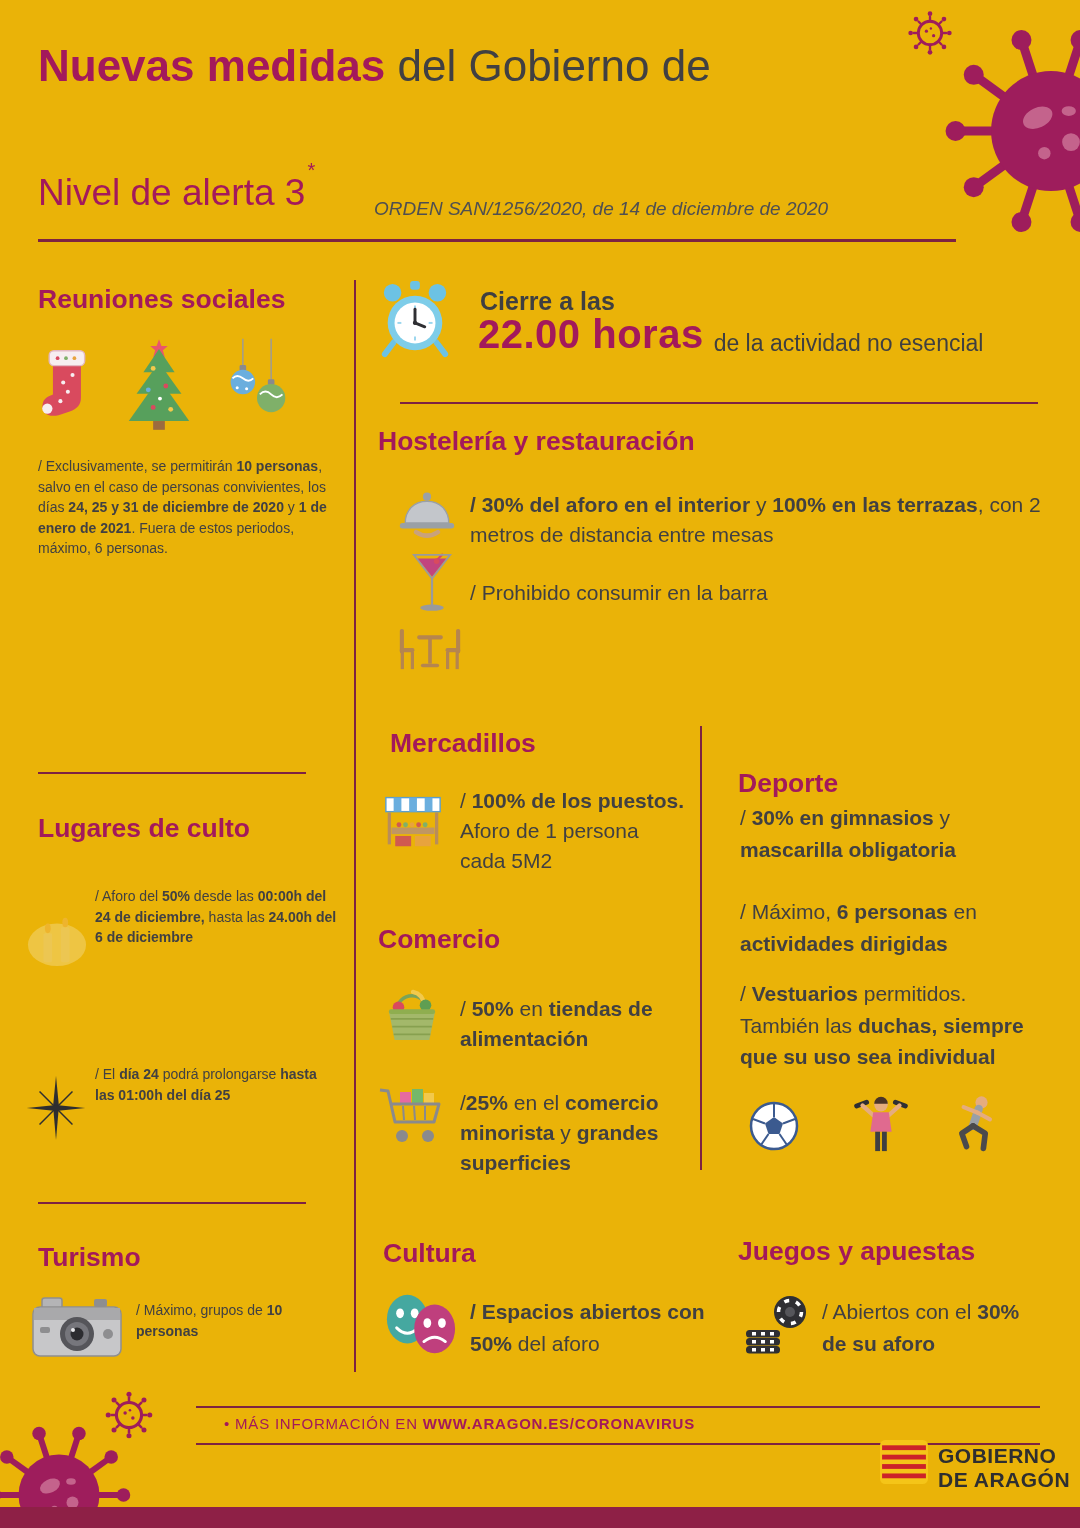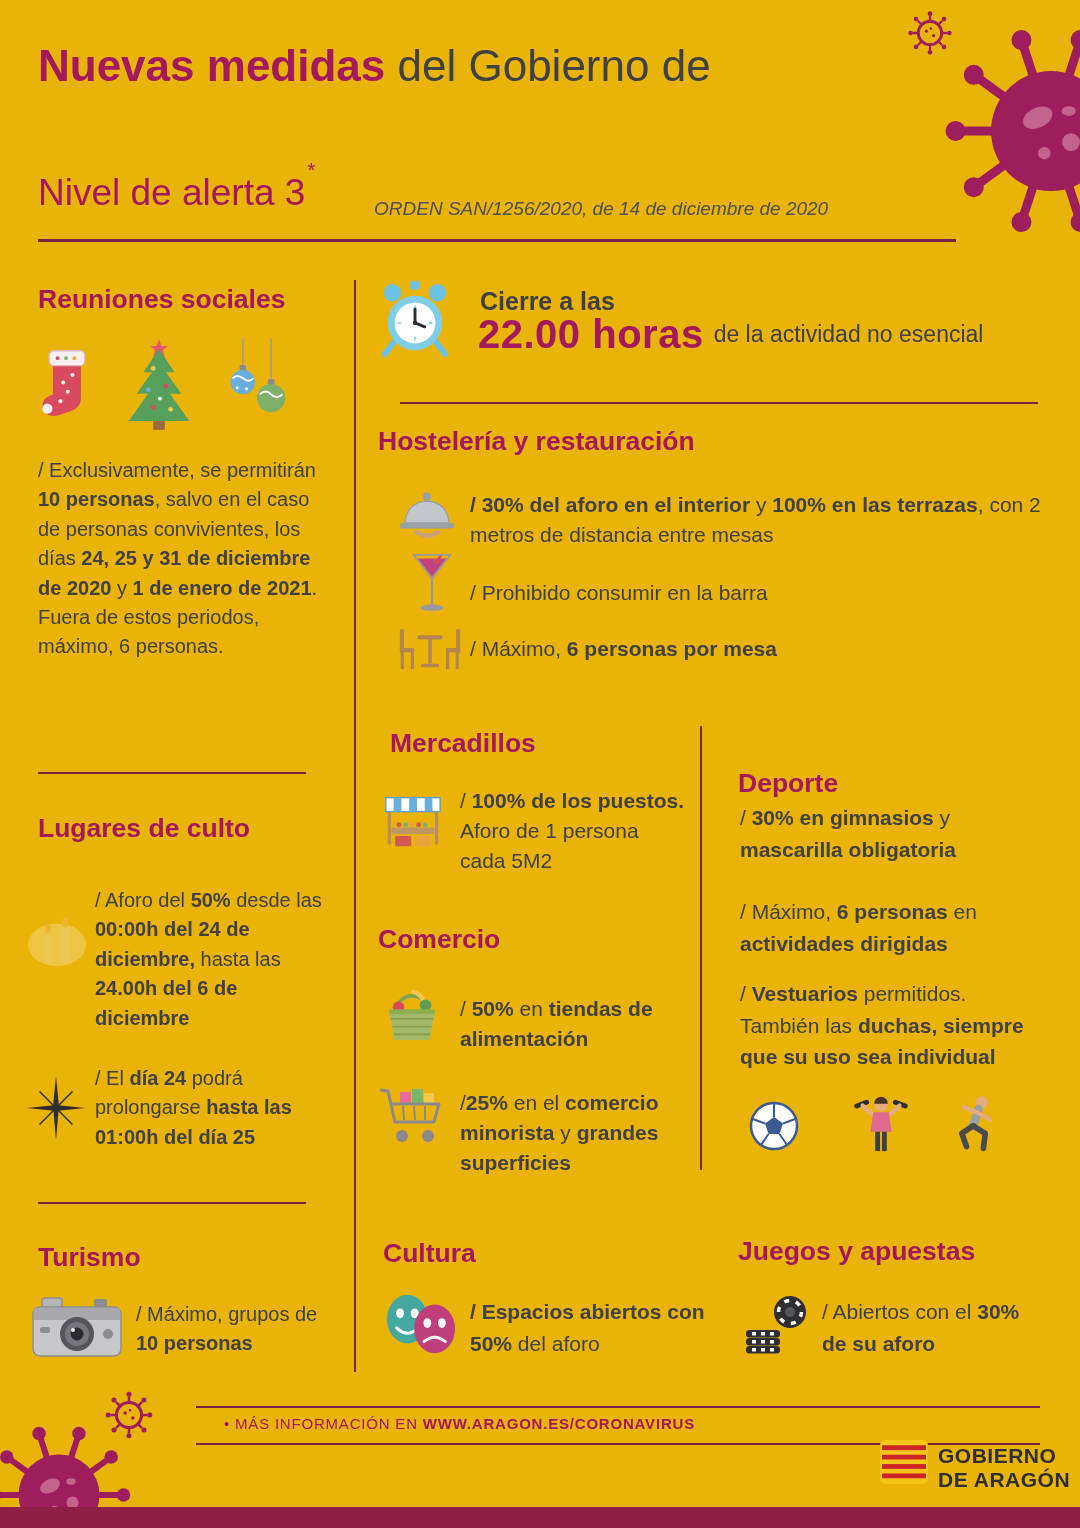"22.00 horas" .closing-line { align-items: center -> flex-end }
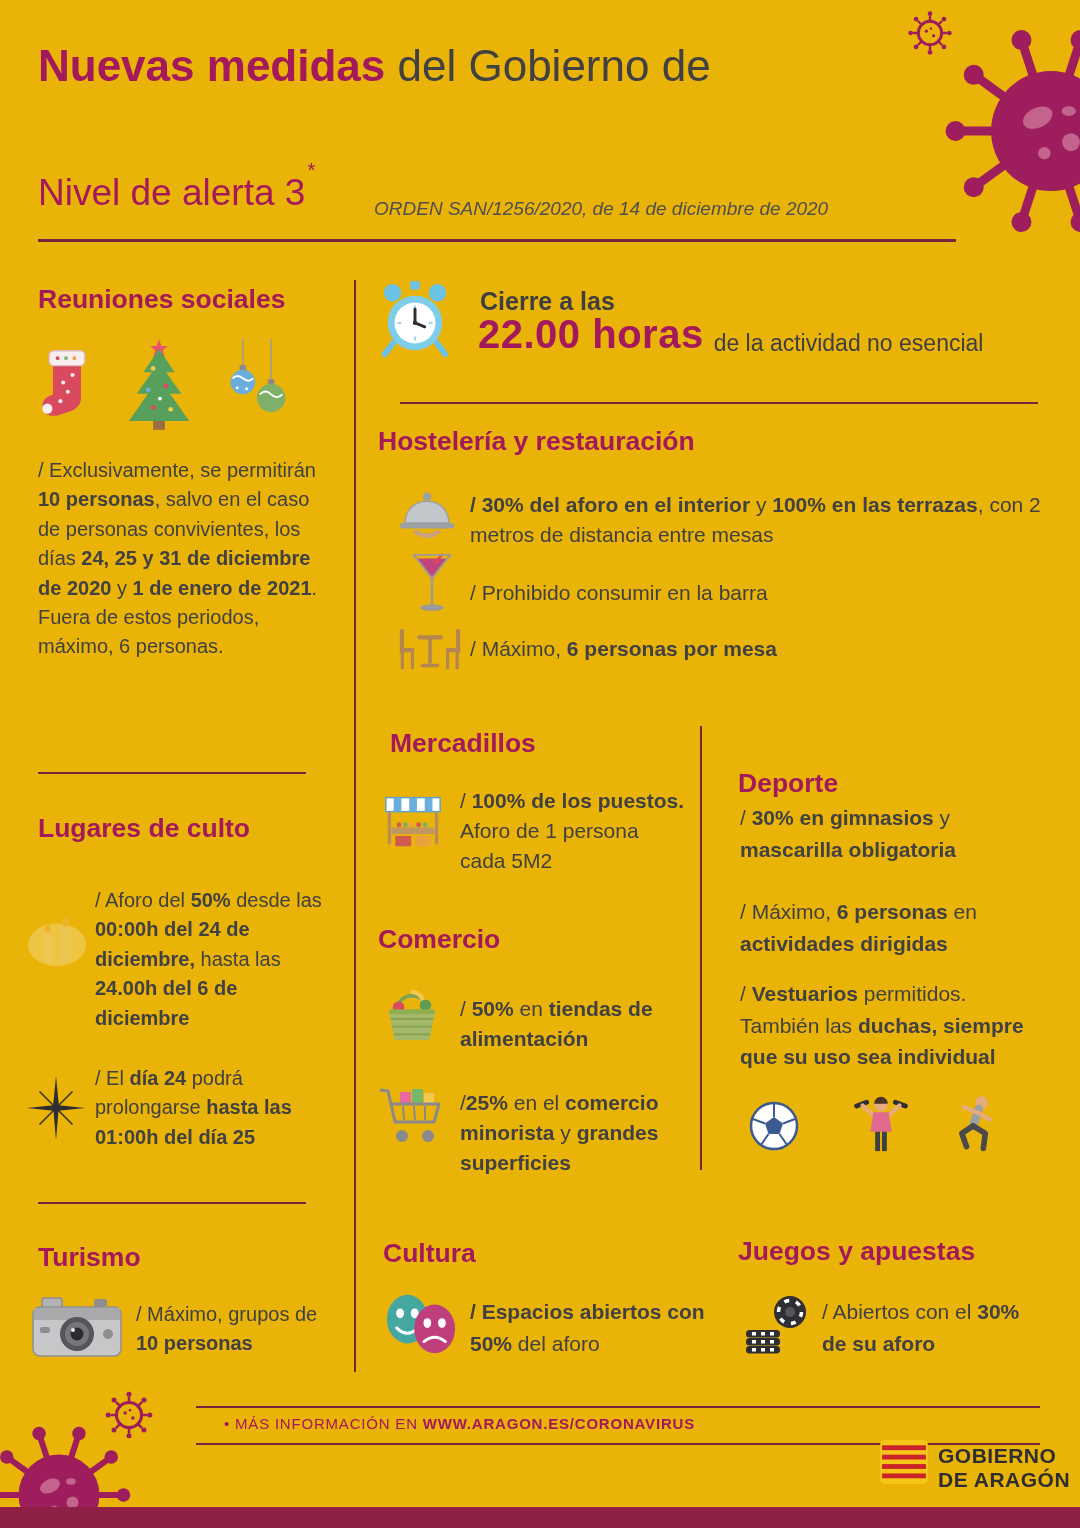"/ Exclusivamente, se permitirán 10" .body22 { font-size: 20px -> 14px }
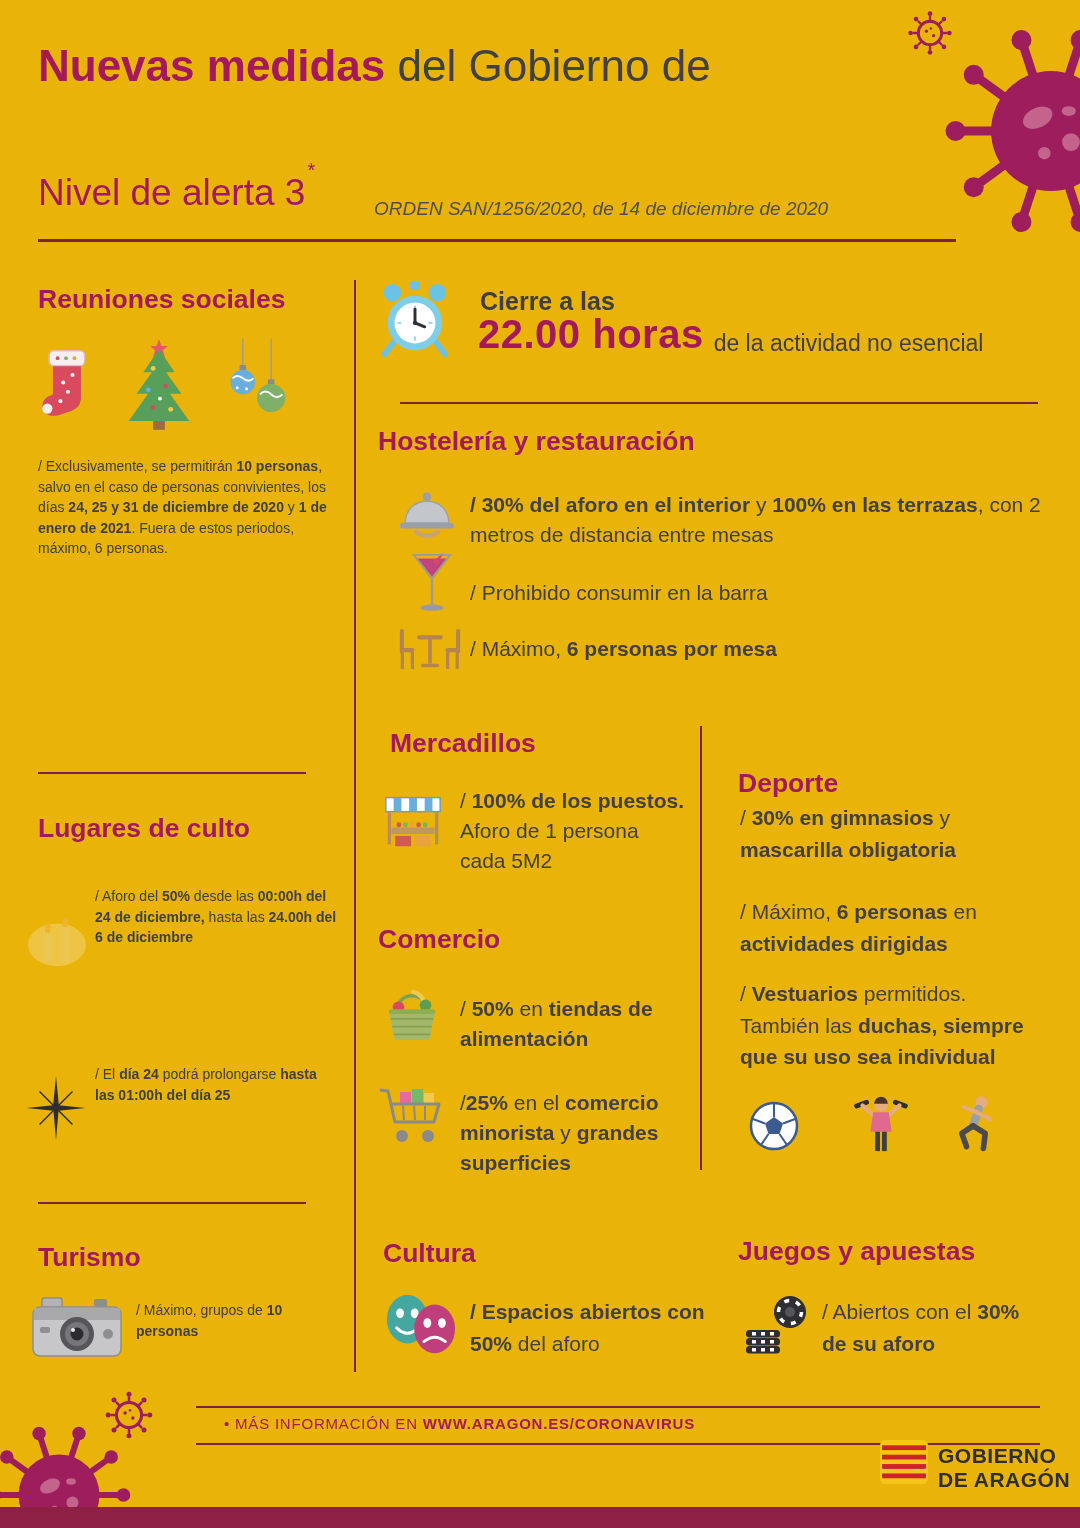"/ Máximo, 6 personas por" div.body21 { html: <div><span>/ Máximo, </span><span>6 personas por mesa</span></div> -> none }
